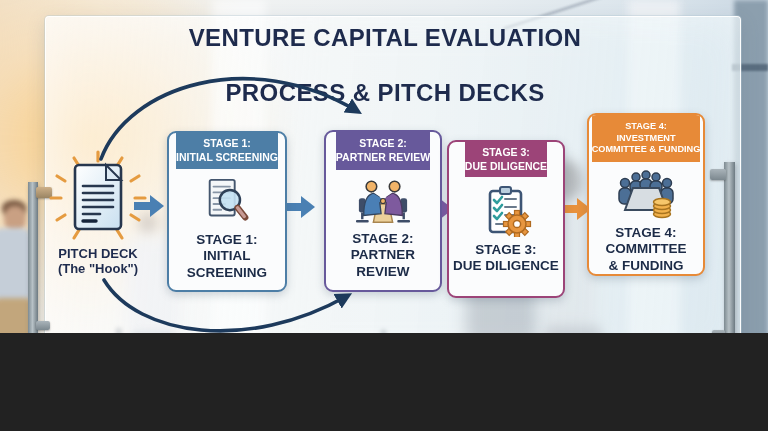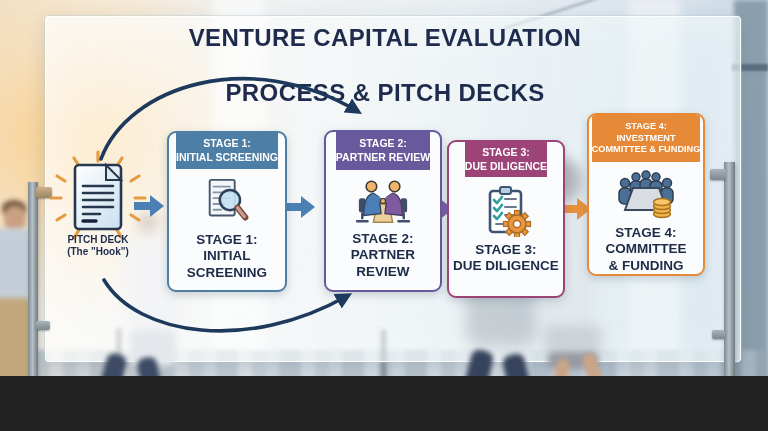"VENTURE CAPITAL EVALUATION" #canvas { height: 376px -> 333px }
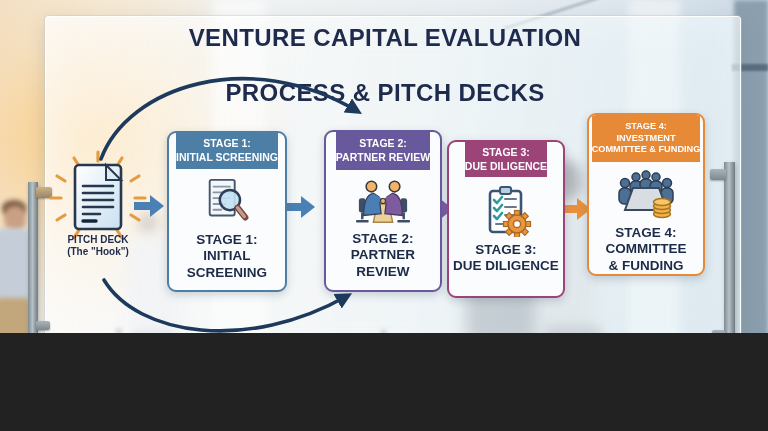"PITCH DECK" .pitch-label { font-size: 10px -> 13px; top: 234px -> 246px }
